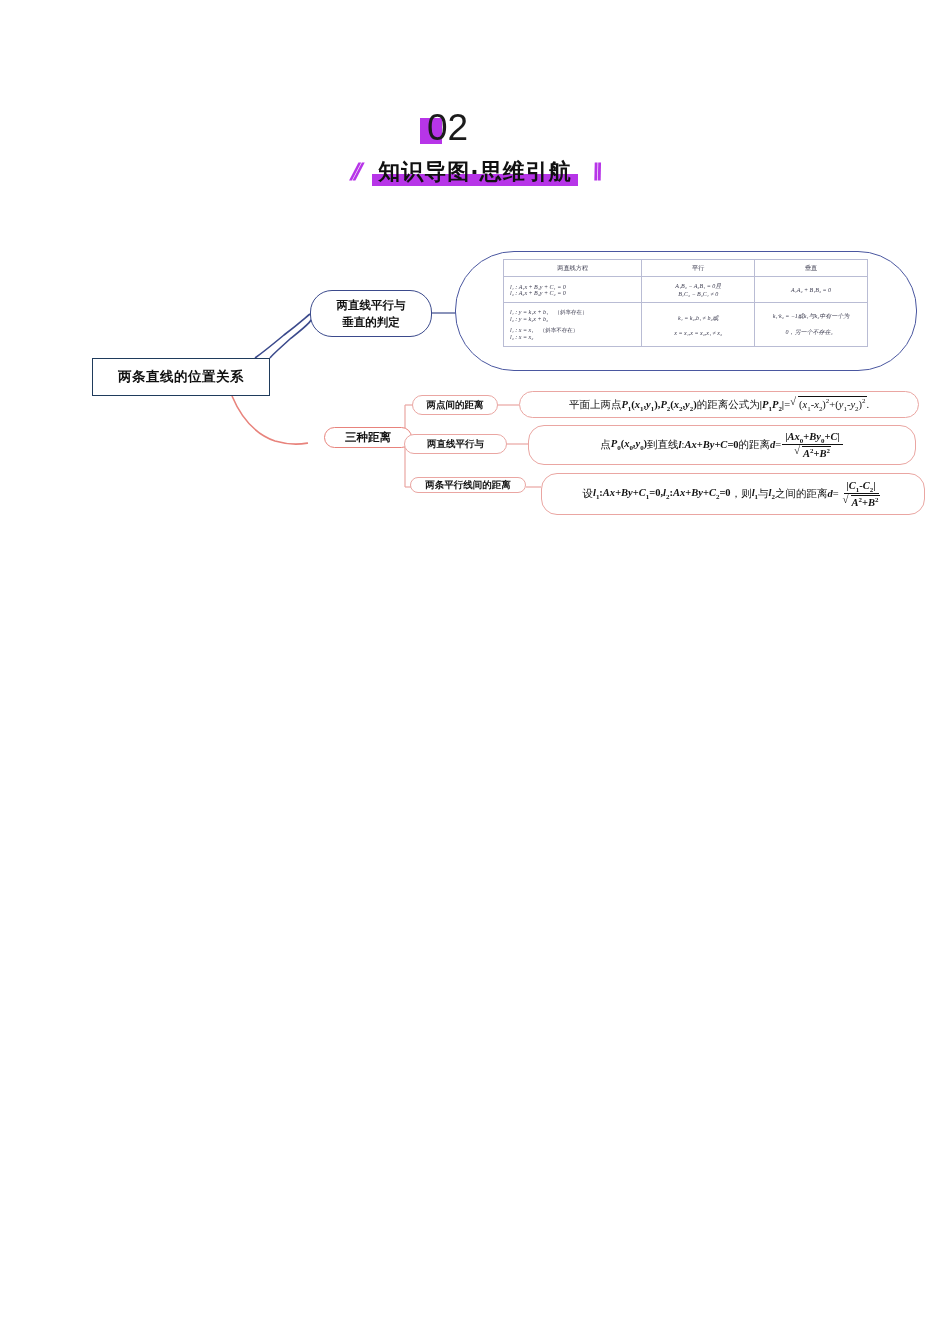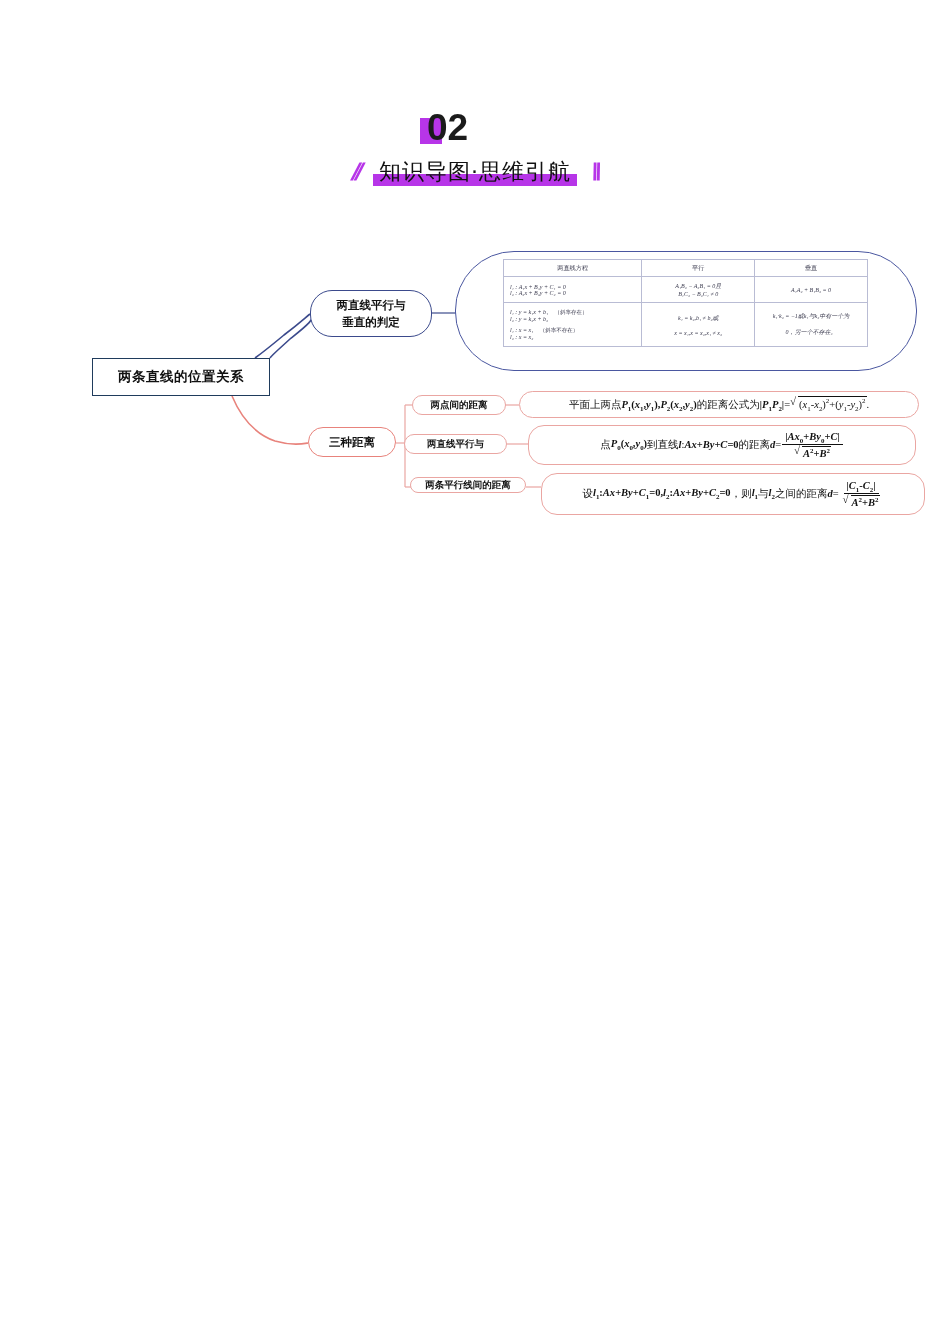"02" .num-text { font-weight: 700 -> 400 }
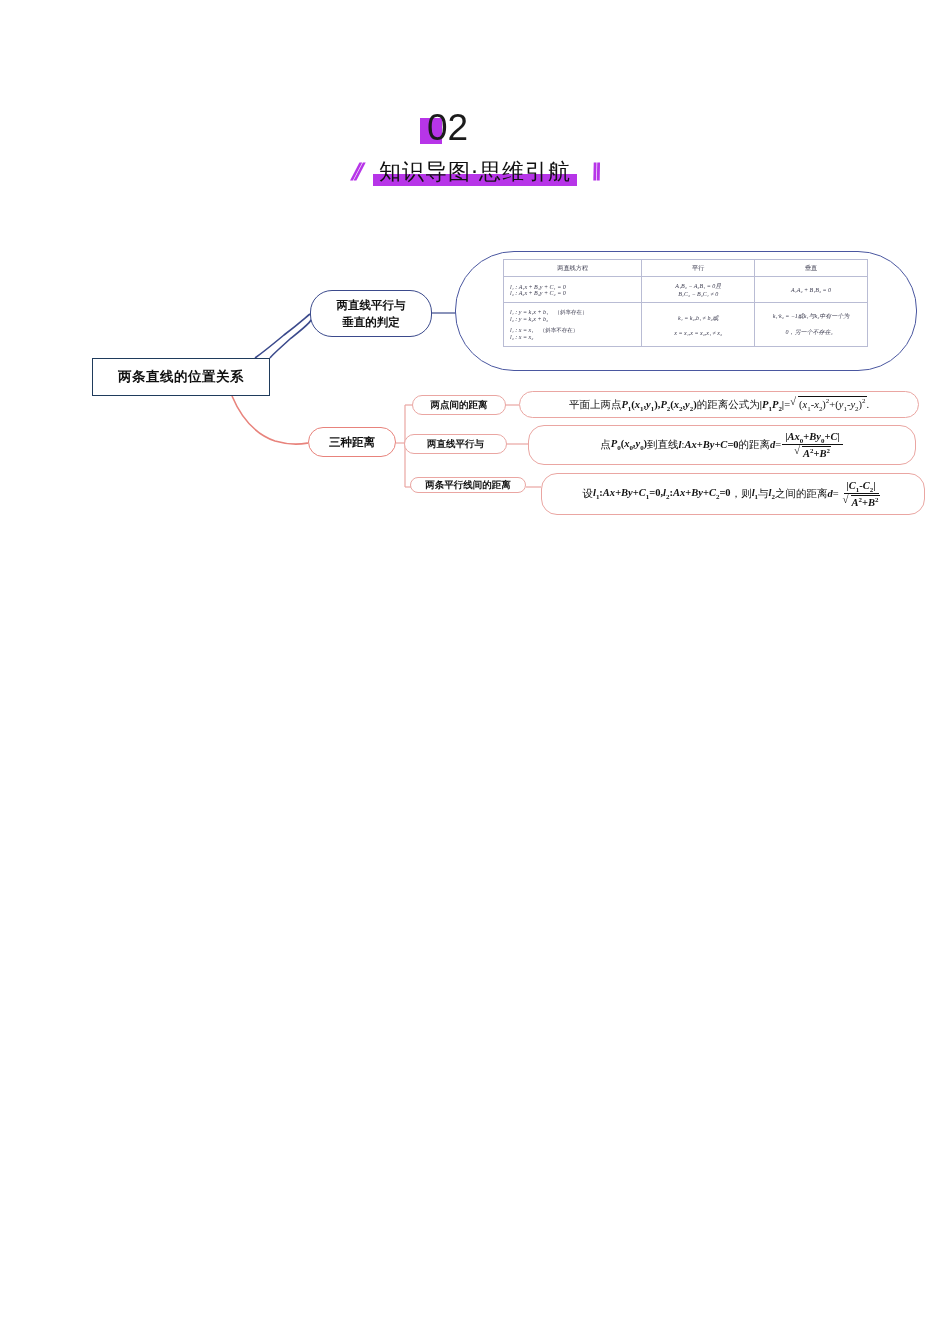"知识导图·思维引航" .title-text { font-weight: 400 -> 700 }
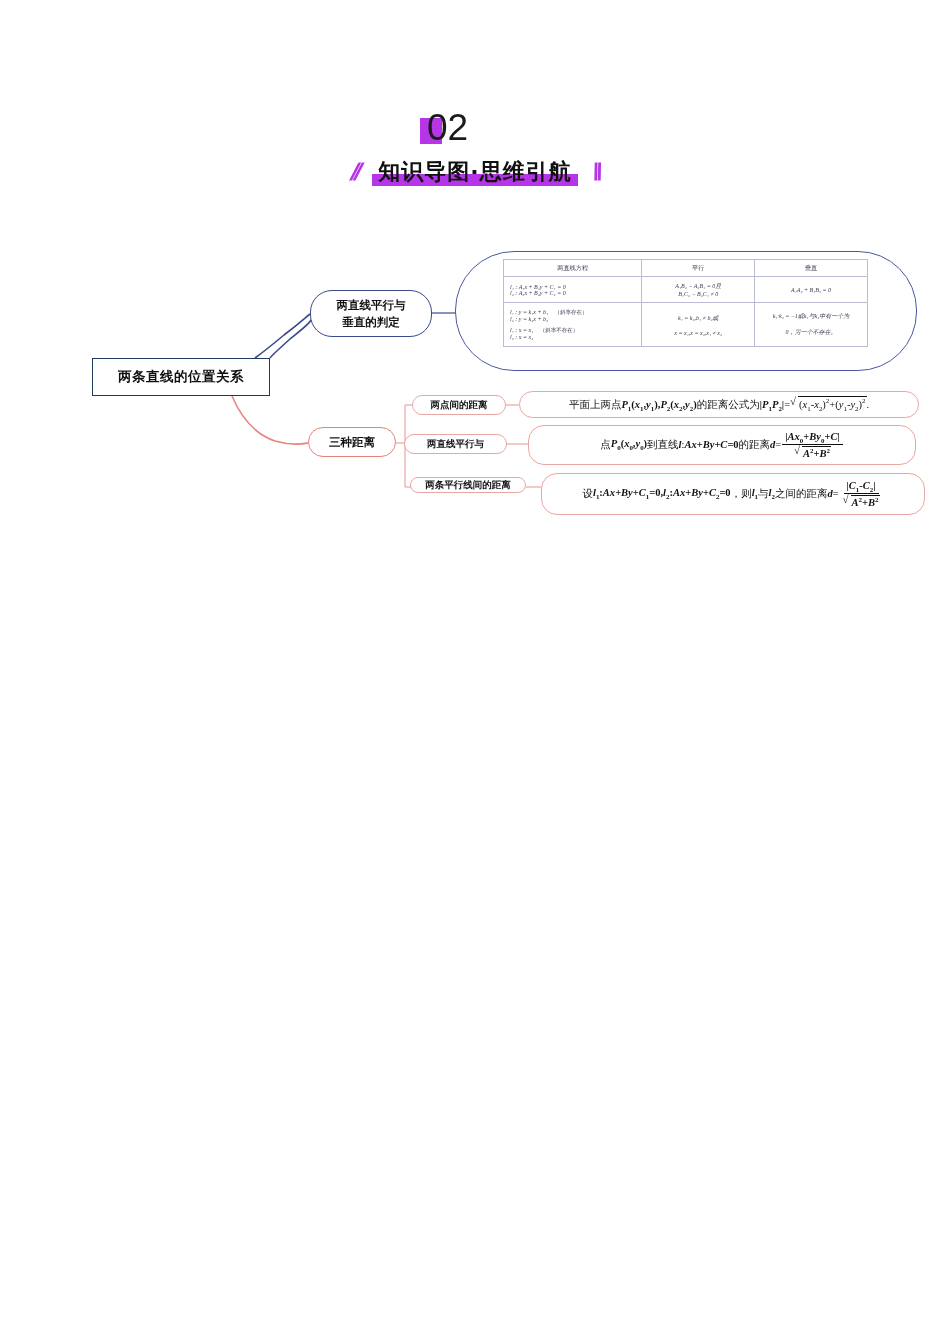"两点间的距离" .leaf.l1 { width: 94px -> 86px }
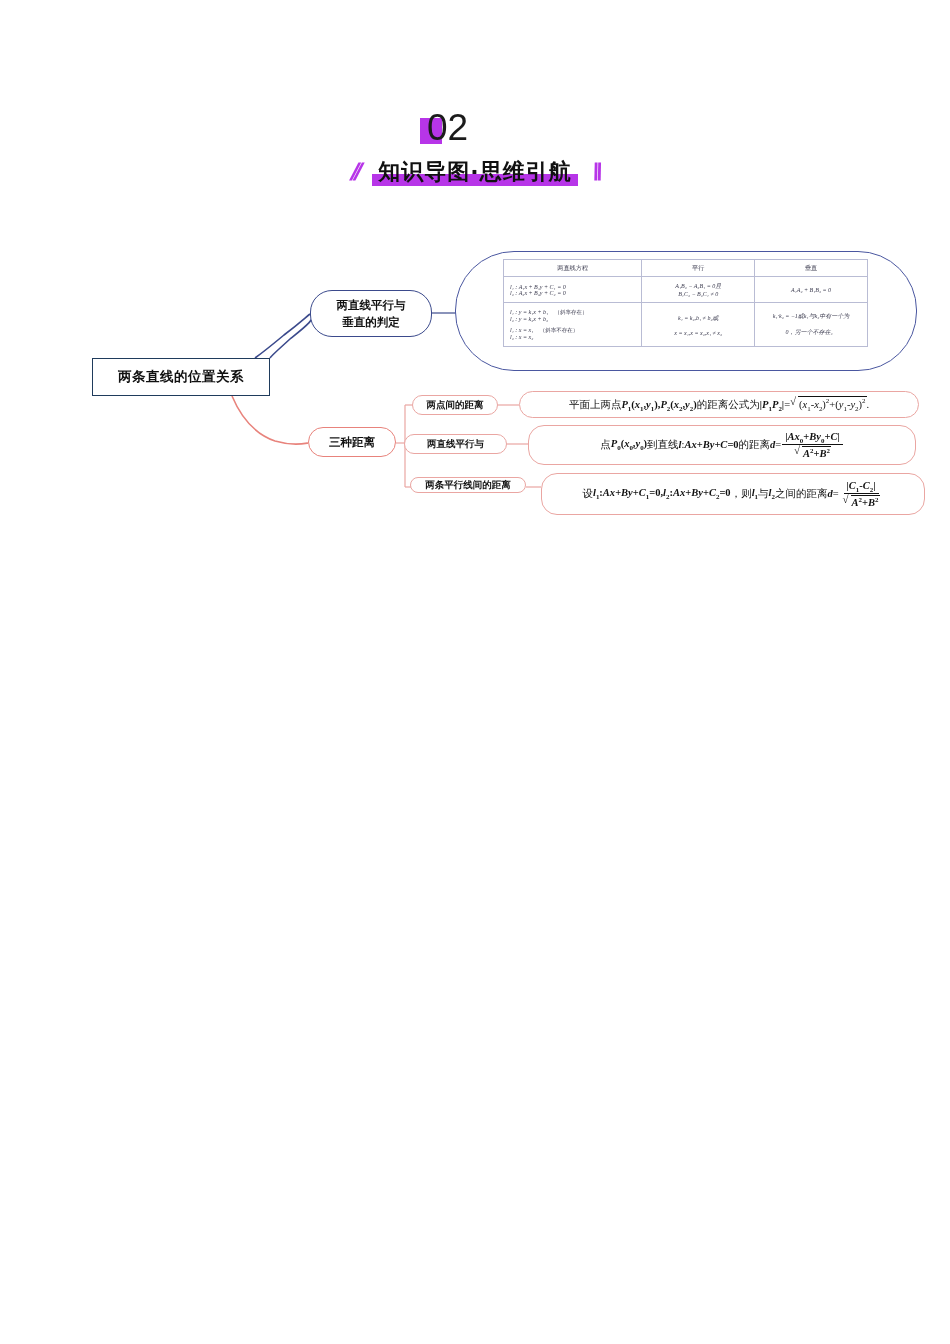"三种距离" .br-red.b2 { height: 30px -> 21px; left: 308px -> 324px }
